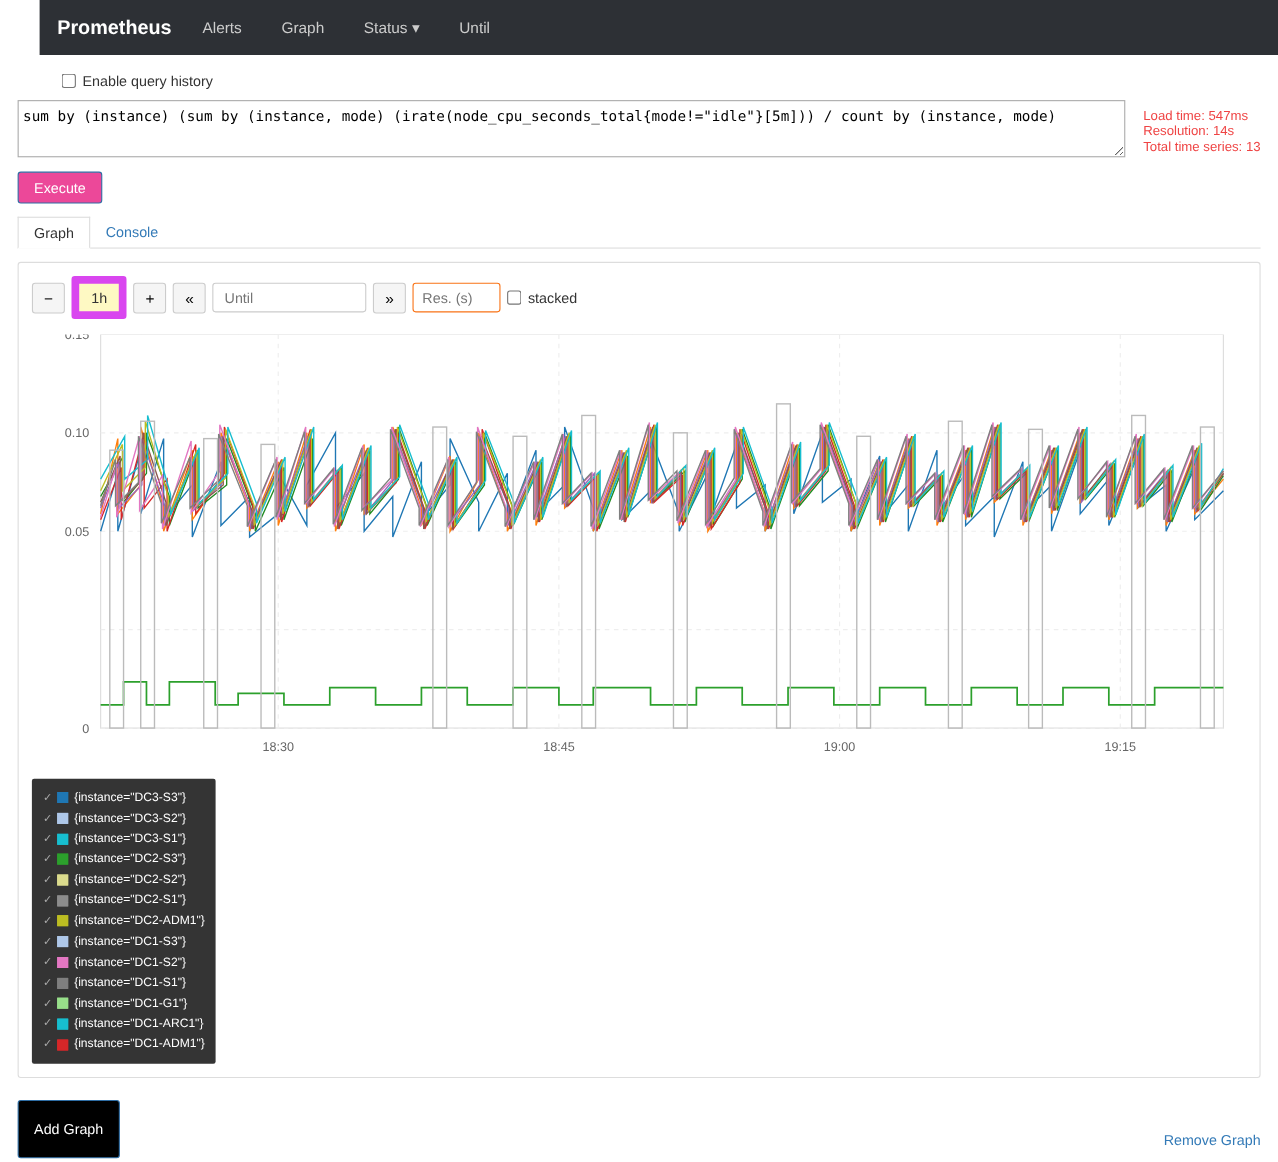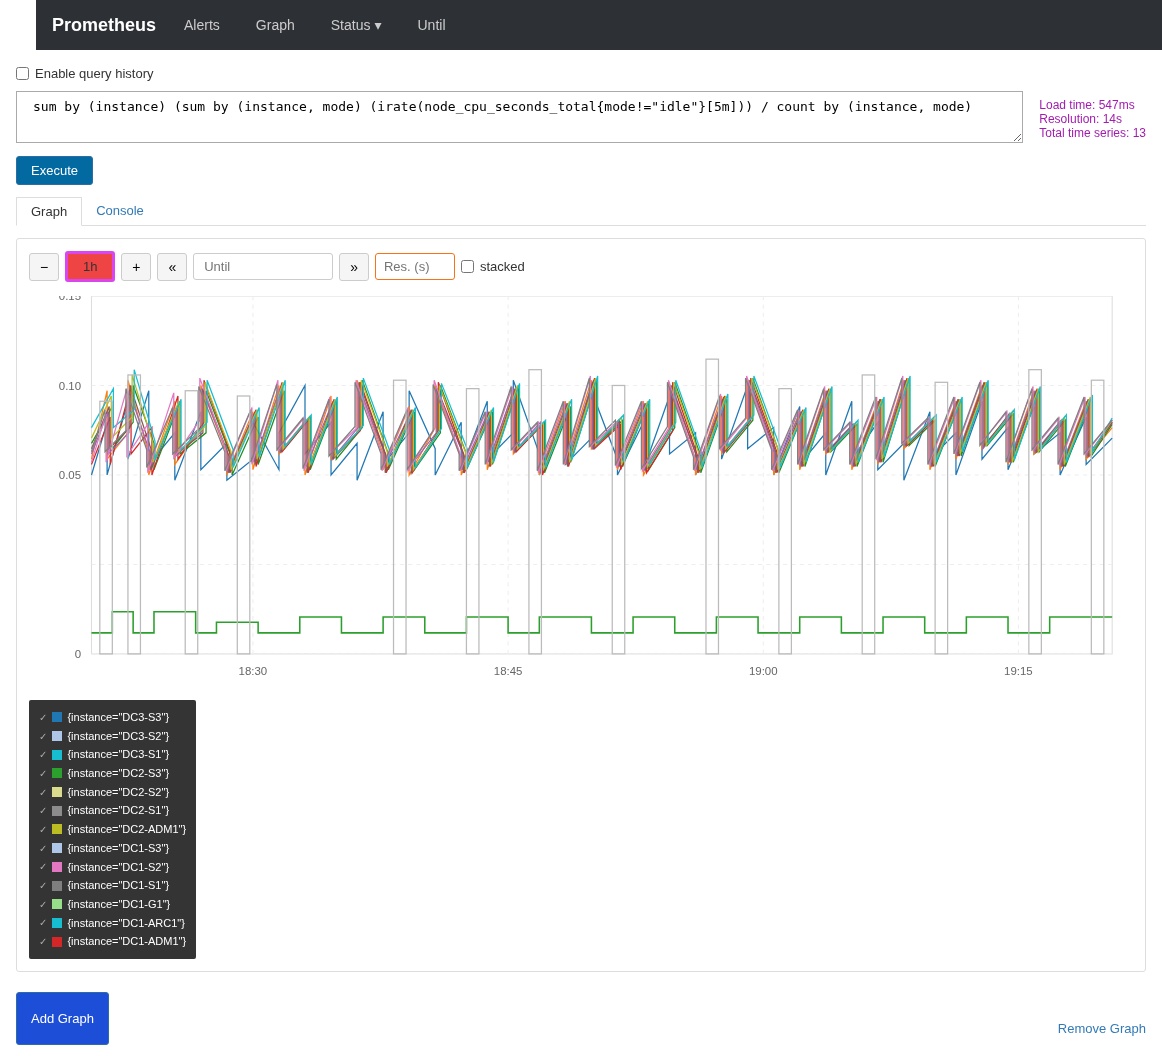"Enable query history" .enable-history { margin-left: none -> 40px }
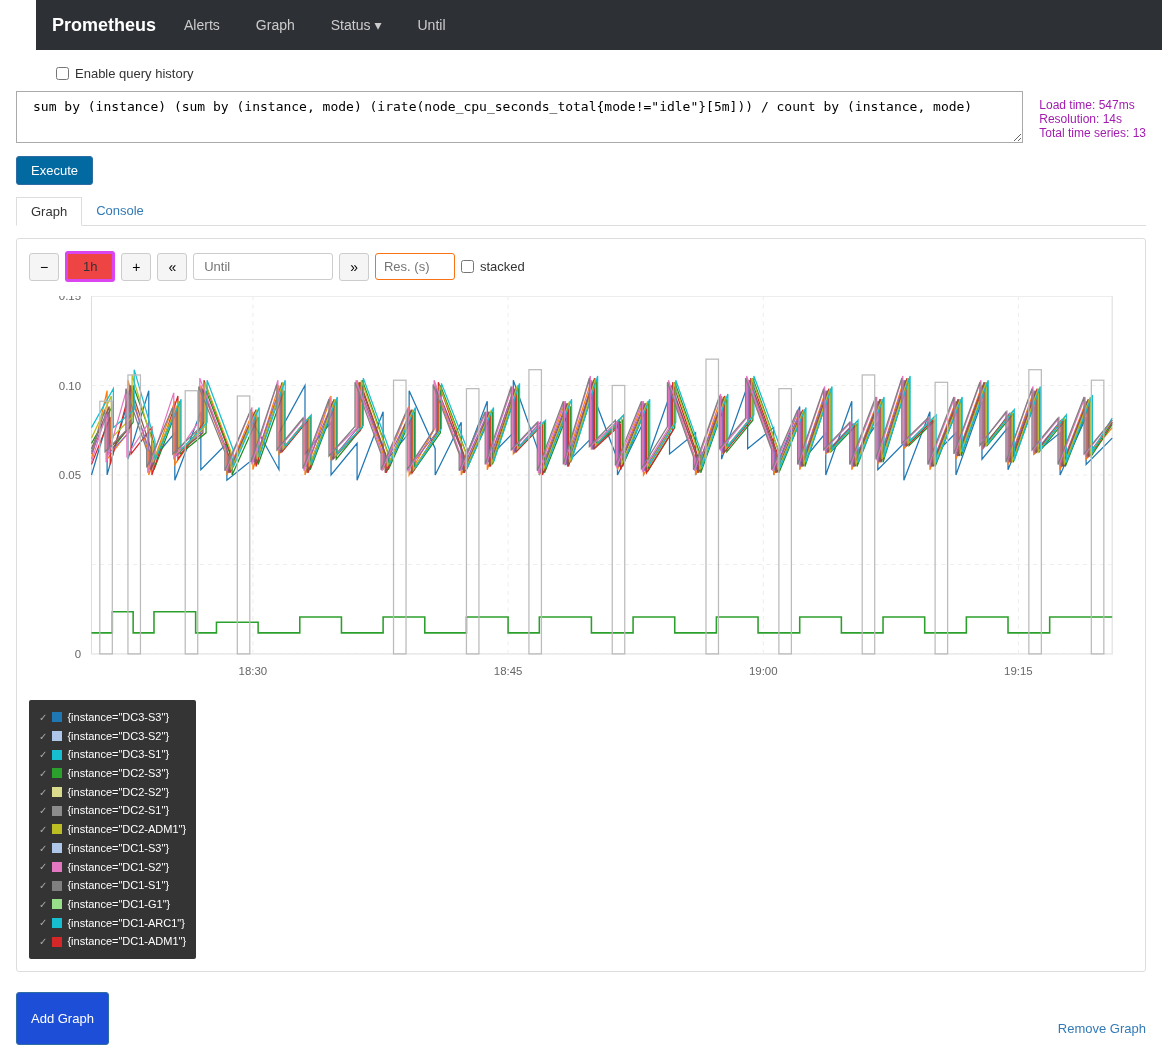"sum by (instance) (sum by" .query-textarea { padding: 6px 16px -> 6px 4px }
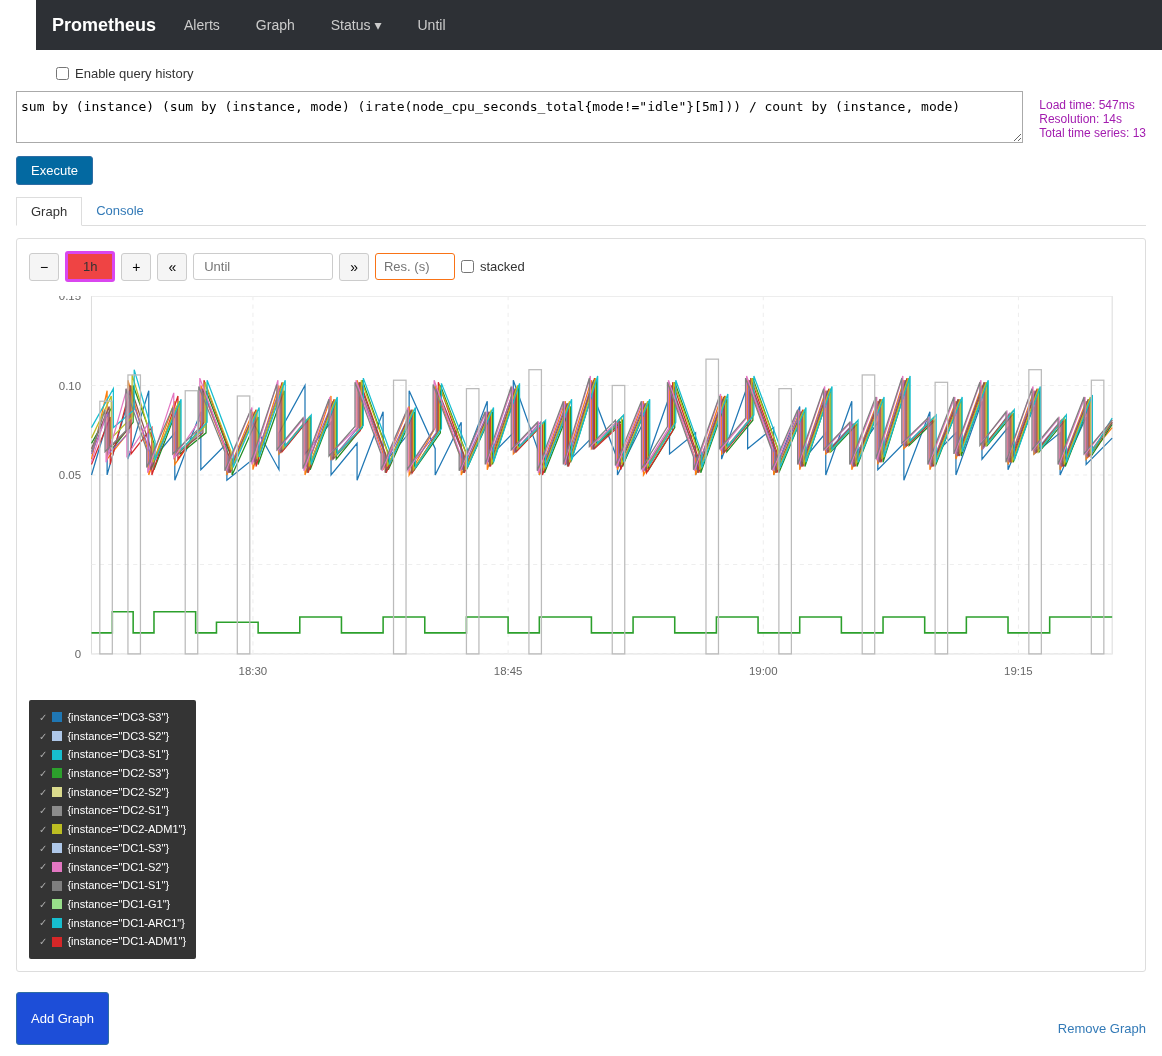"Load time: 547ms" .load-info { color: #a21caf -> #ef4444 }
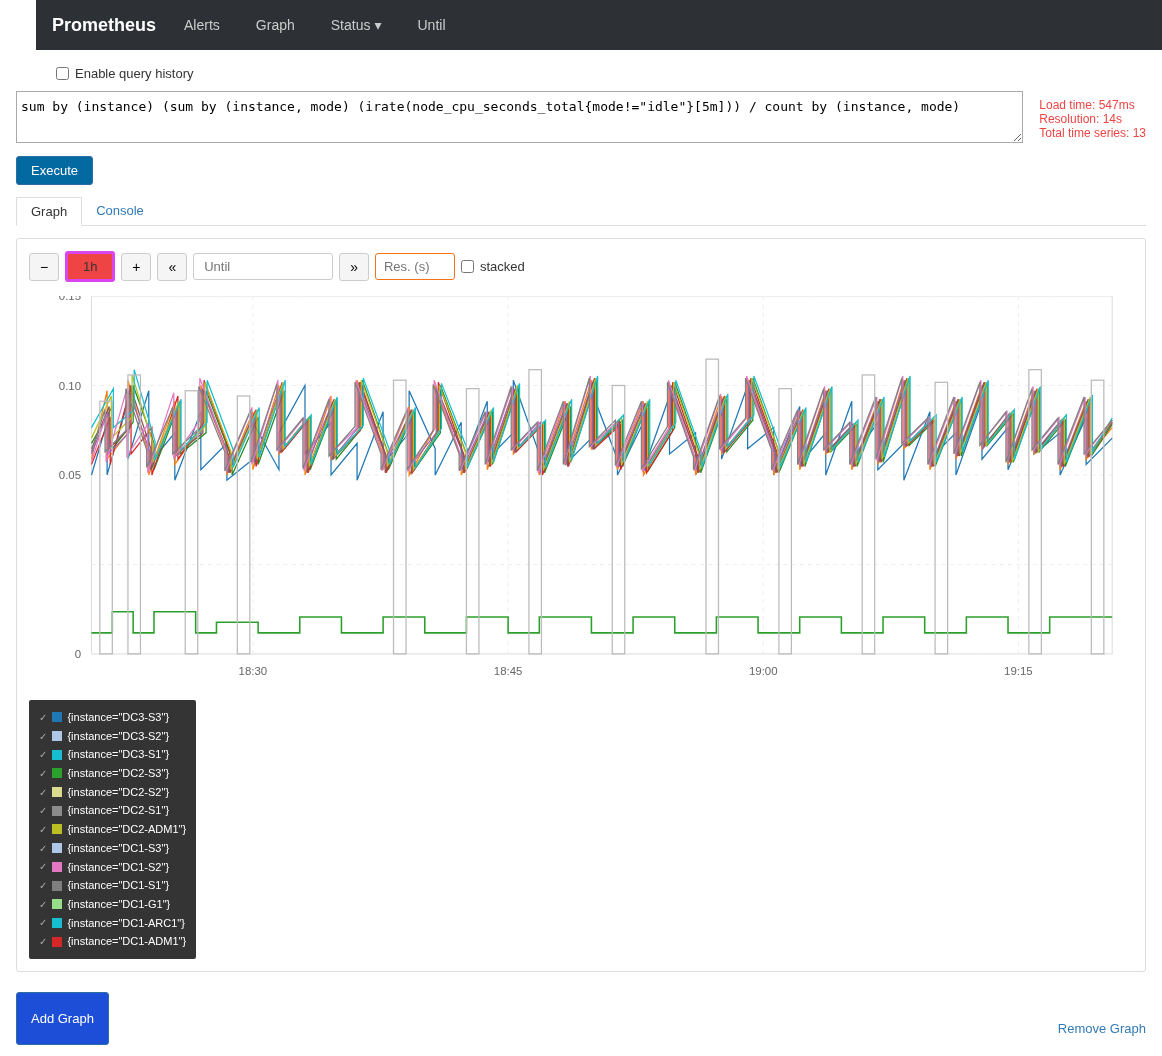"Execute" .btn-execute { background: #0369a1 -> #ec4899 }
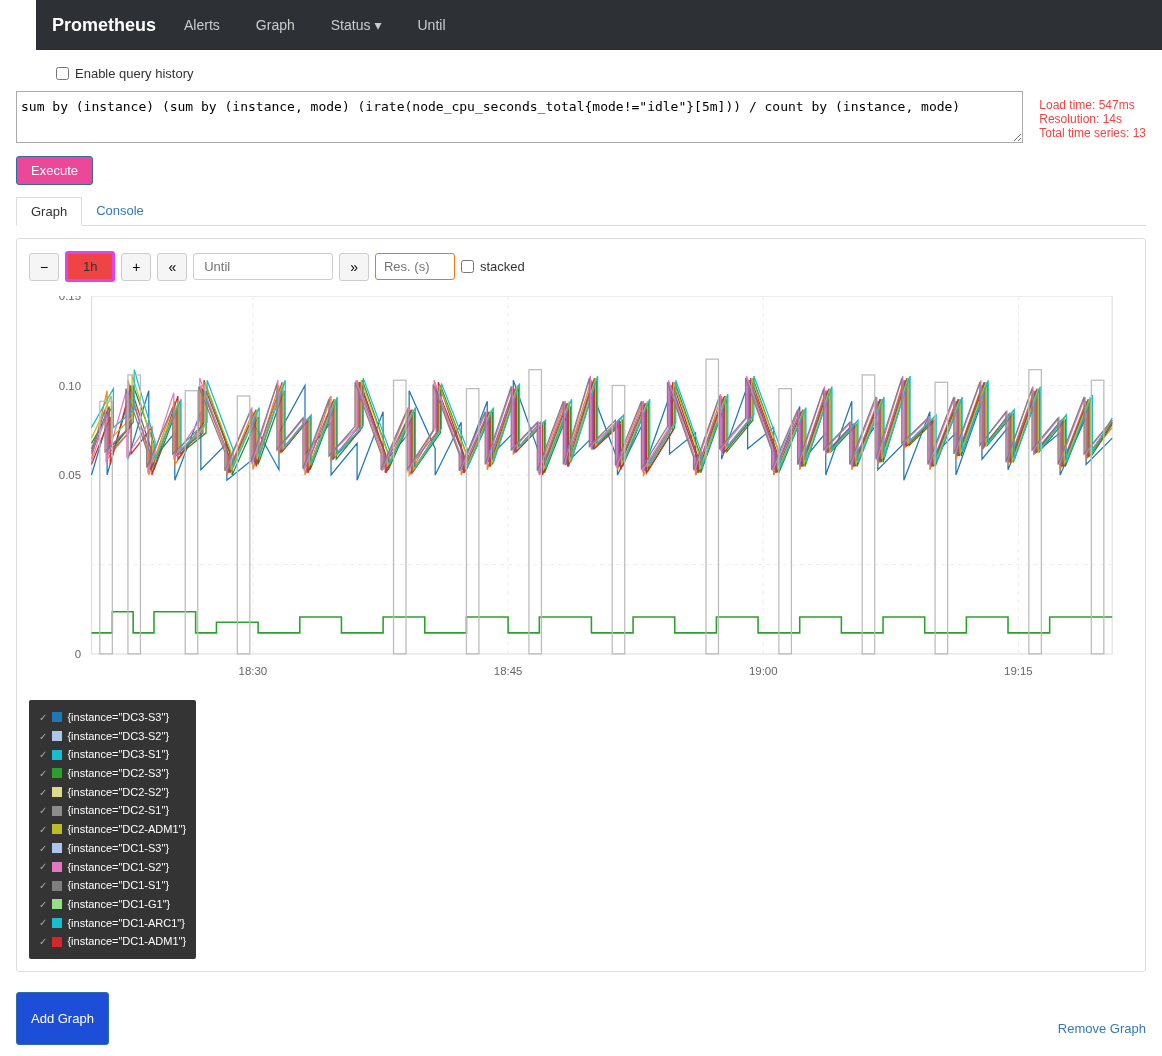"1h" .time-display { background: #ef4444 -> #fef9c3; border: 3px solid #d946ef -> 7px solid #d946ef }
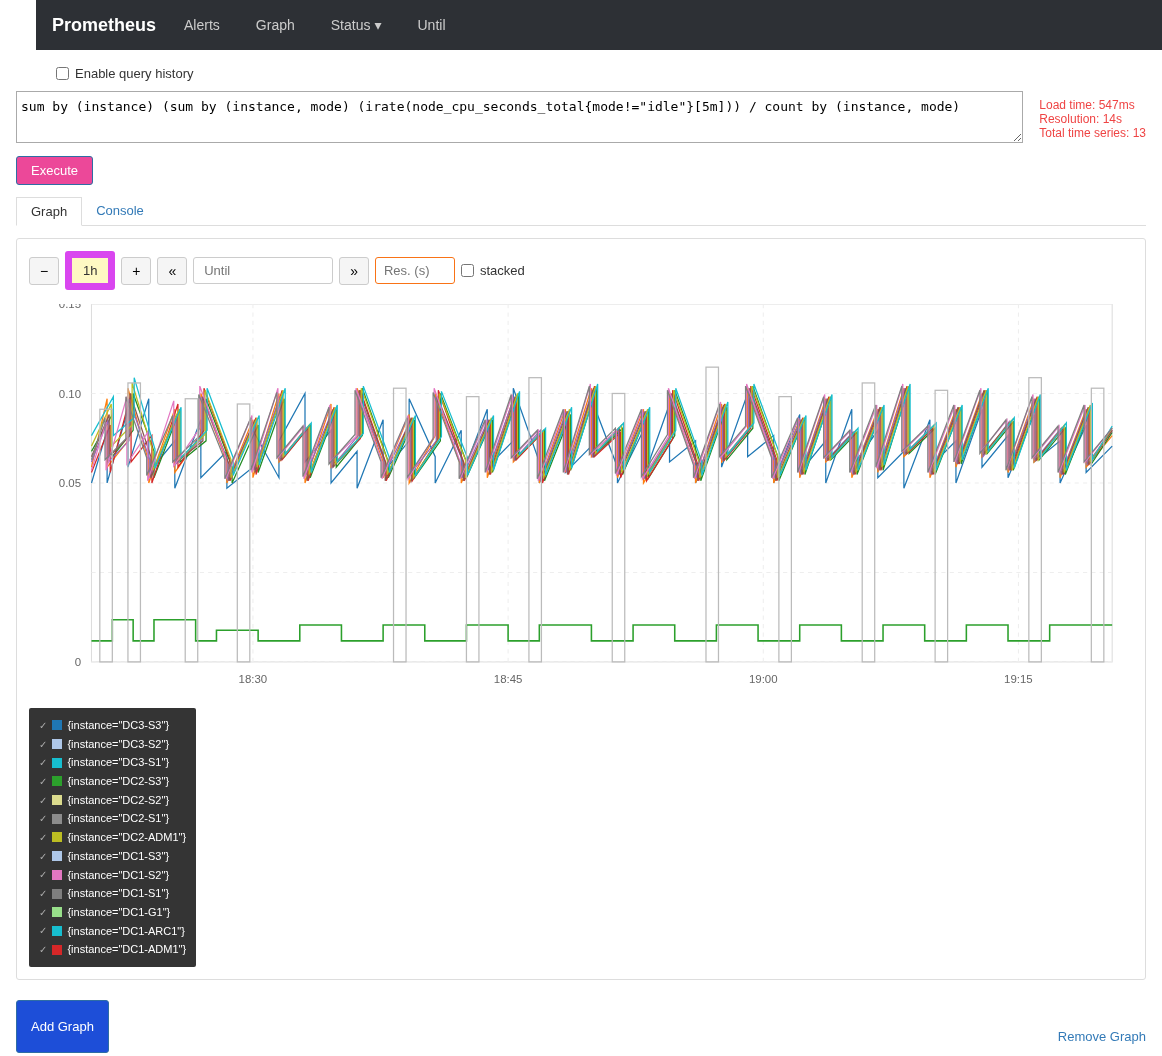"Add Graph" .btn-add-graph { background: #1d4ed8 -> #000000 }
